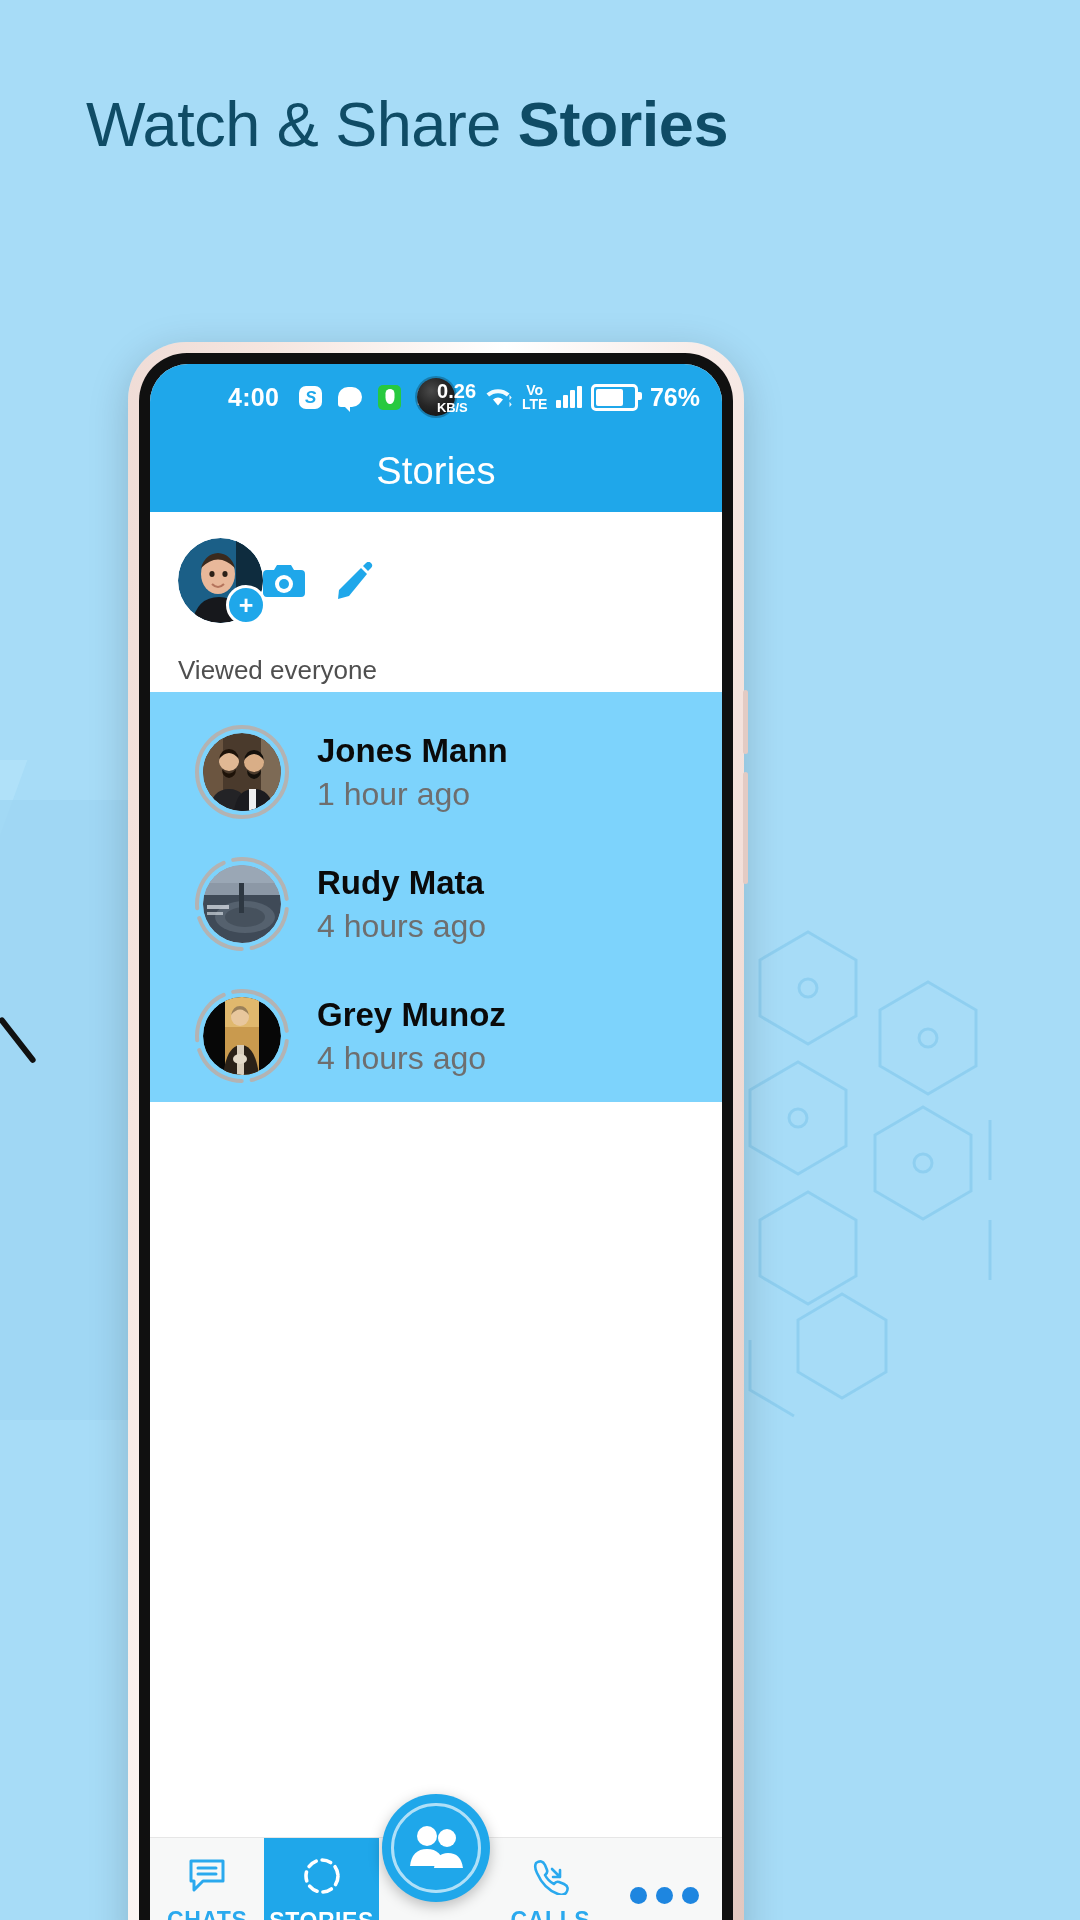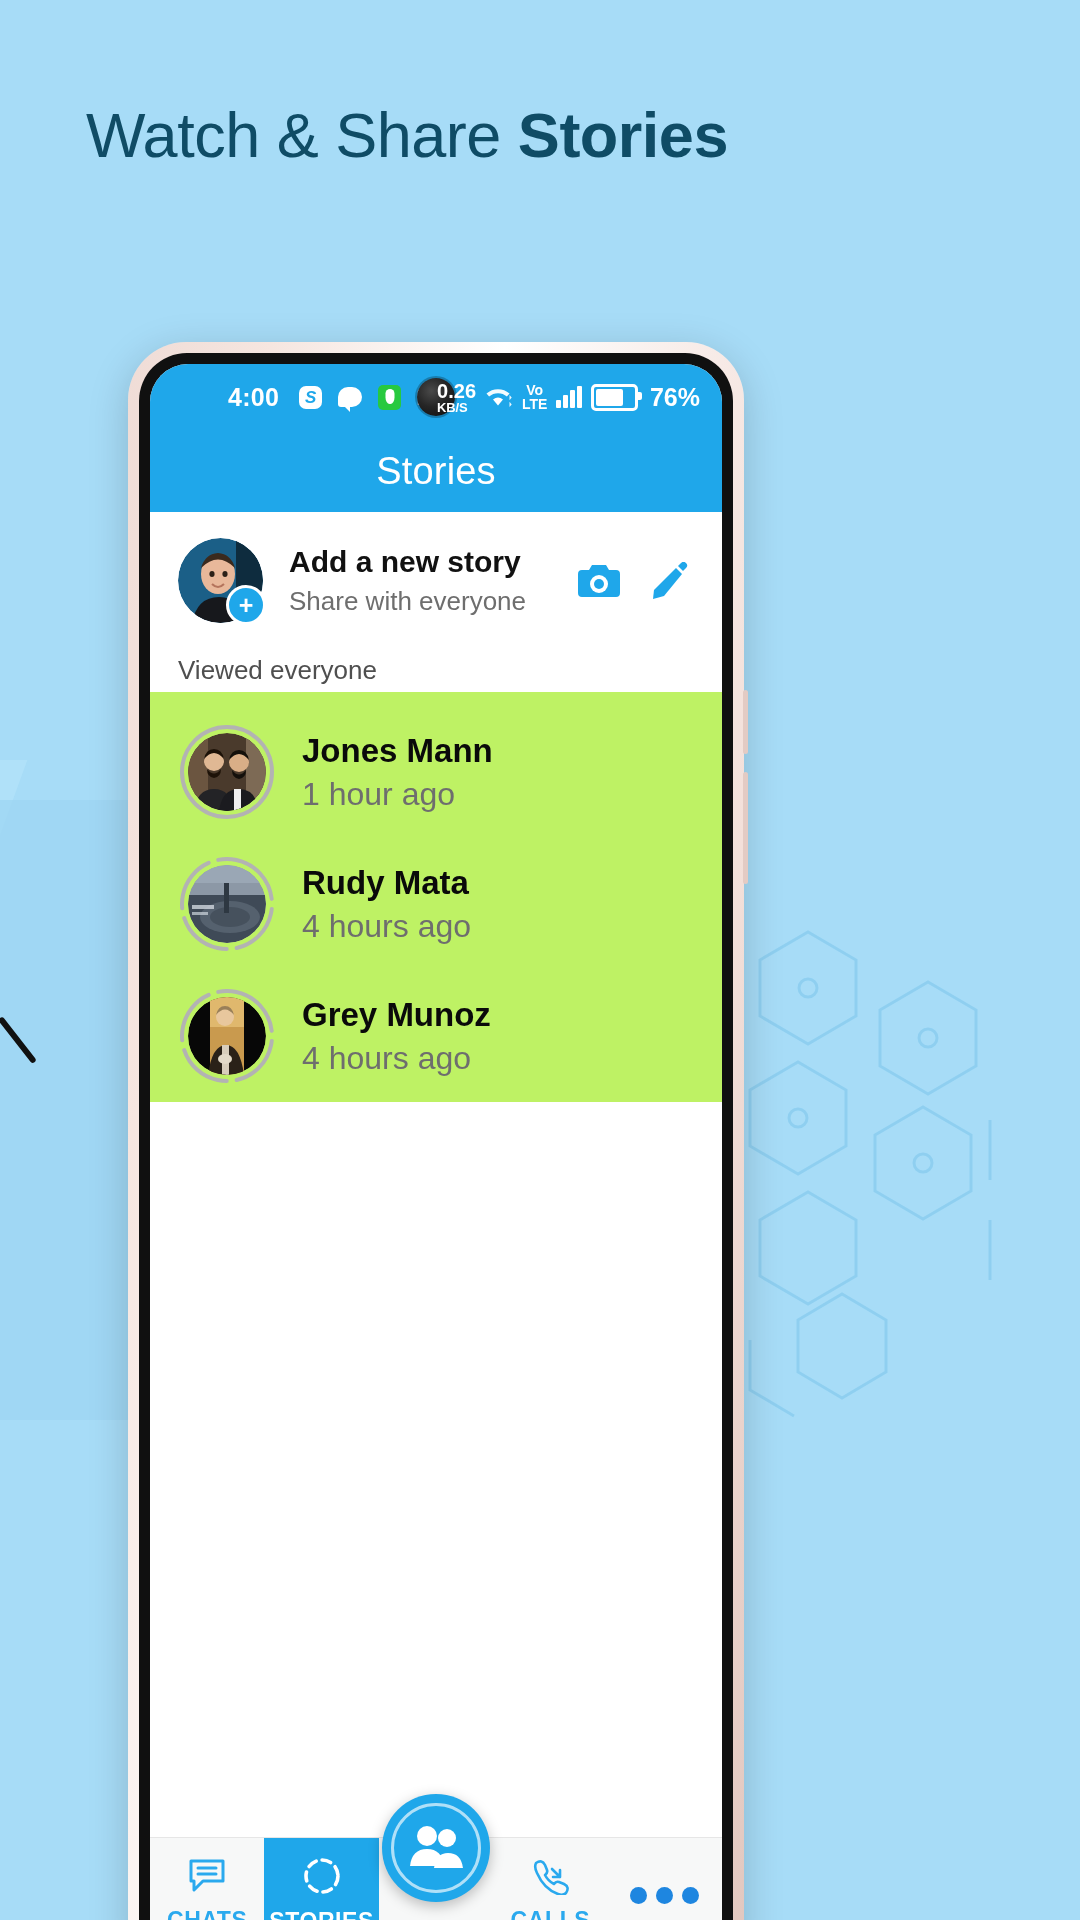"Watch & Share Stories" .headline { top: 98px -> 87px }
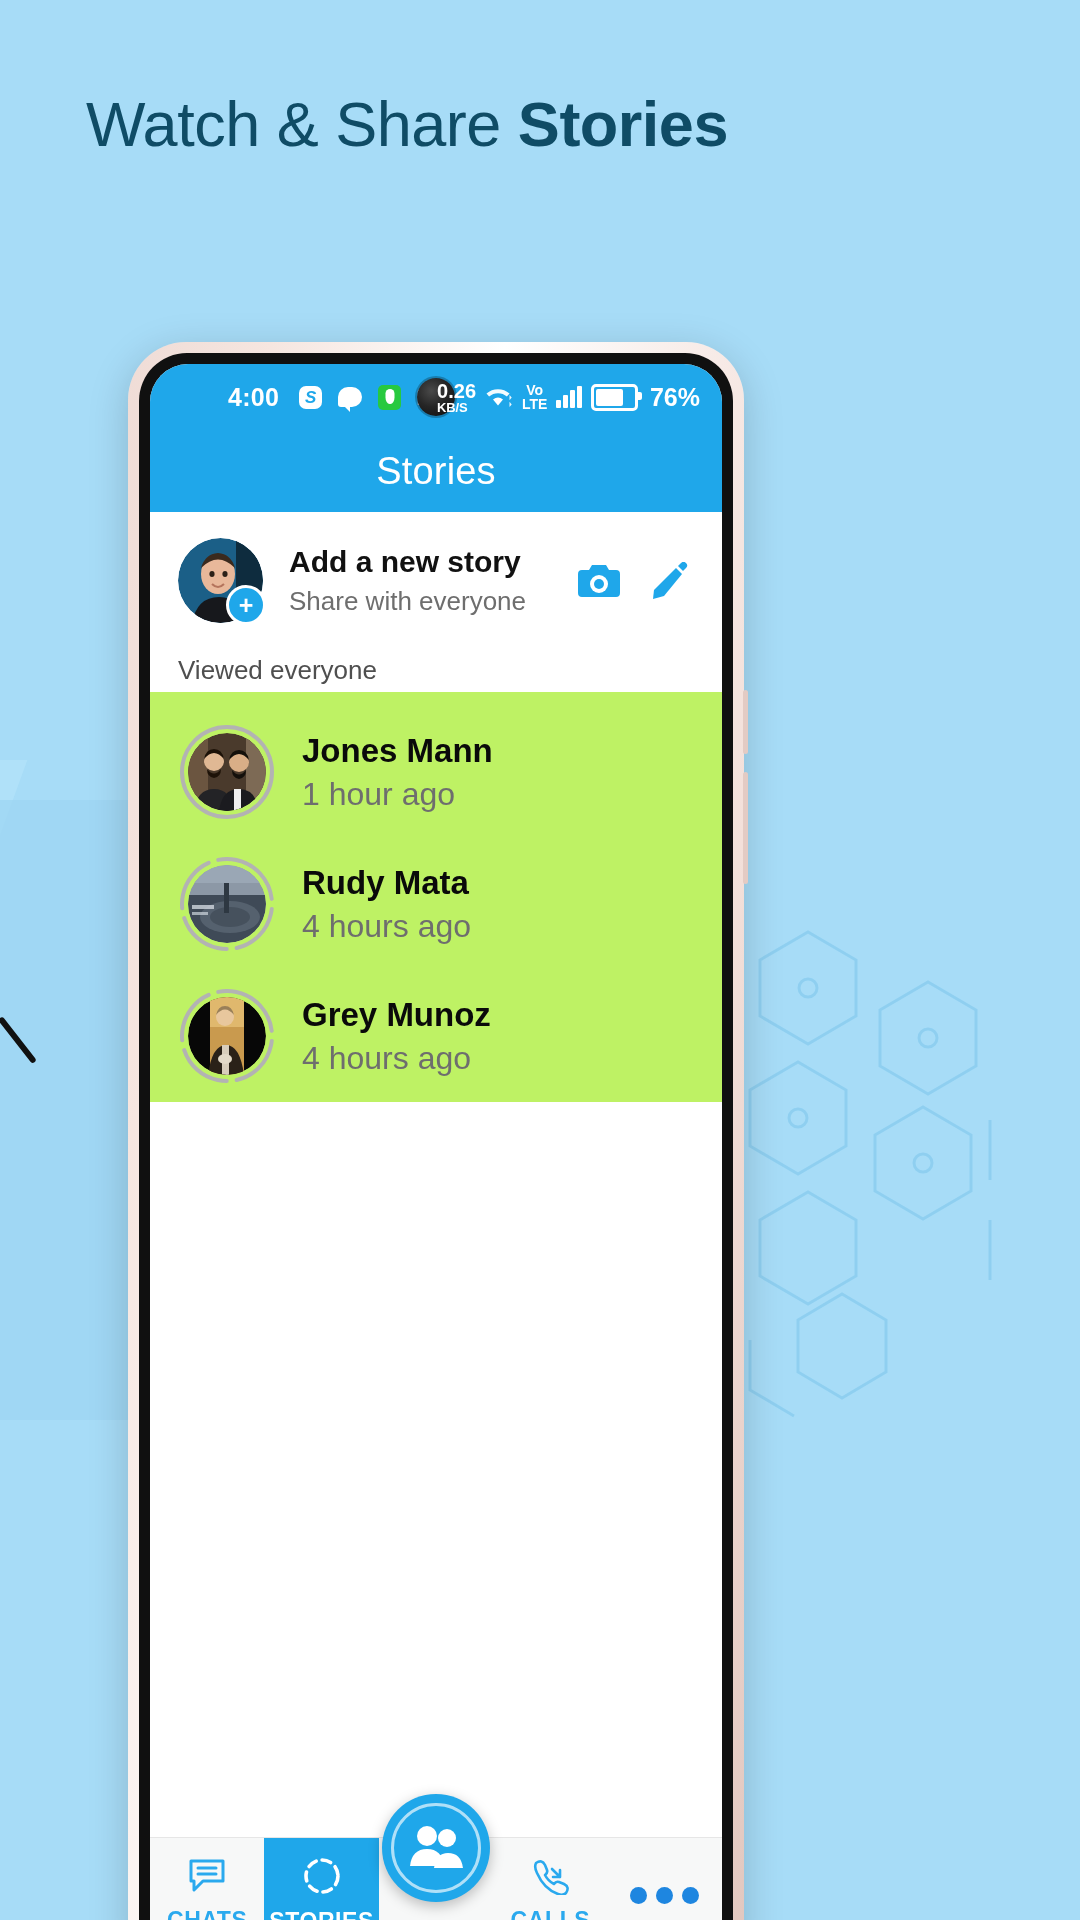"Add a new story" div.addtxt { html: <div> <div>Add a new story</div> <div>Share with everyone</div> </div> -> none }
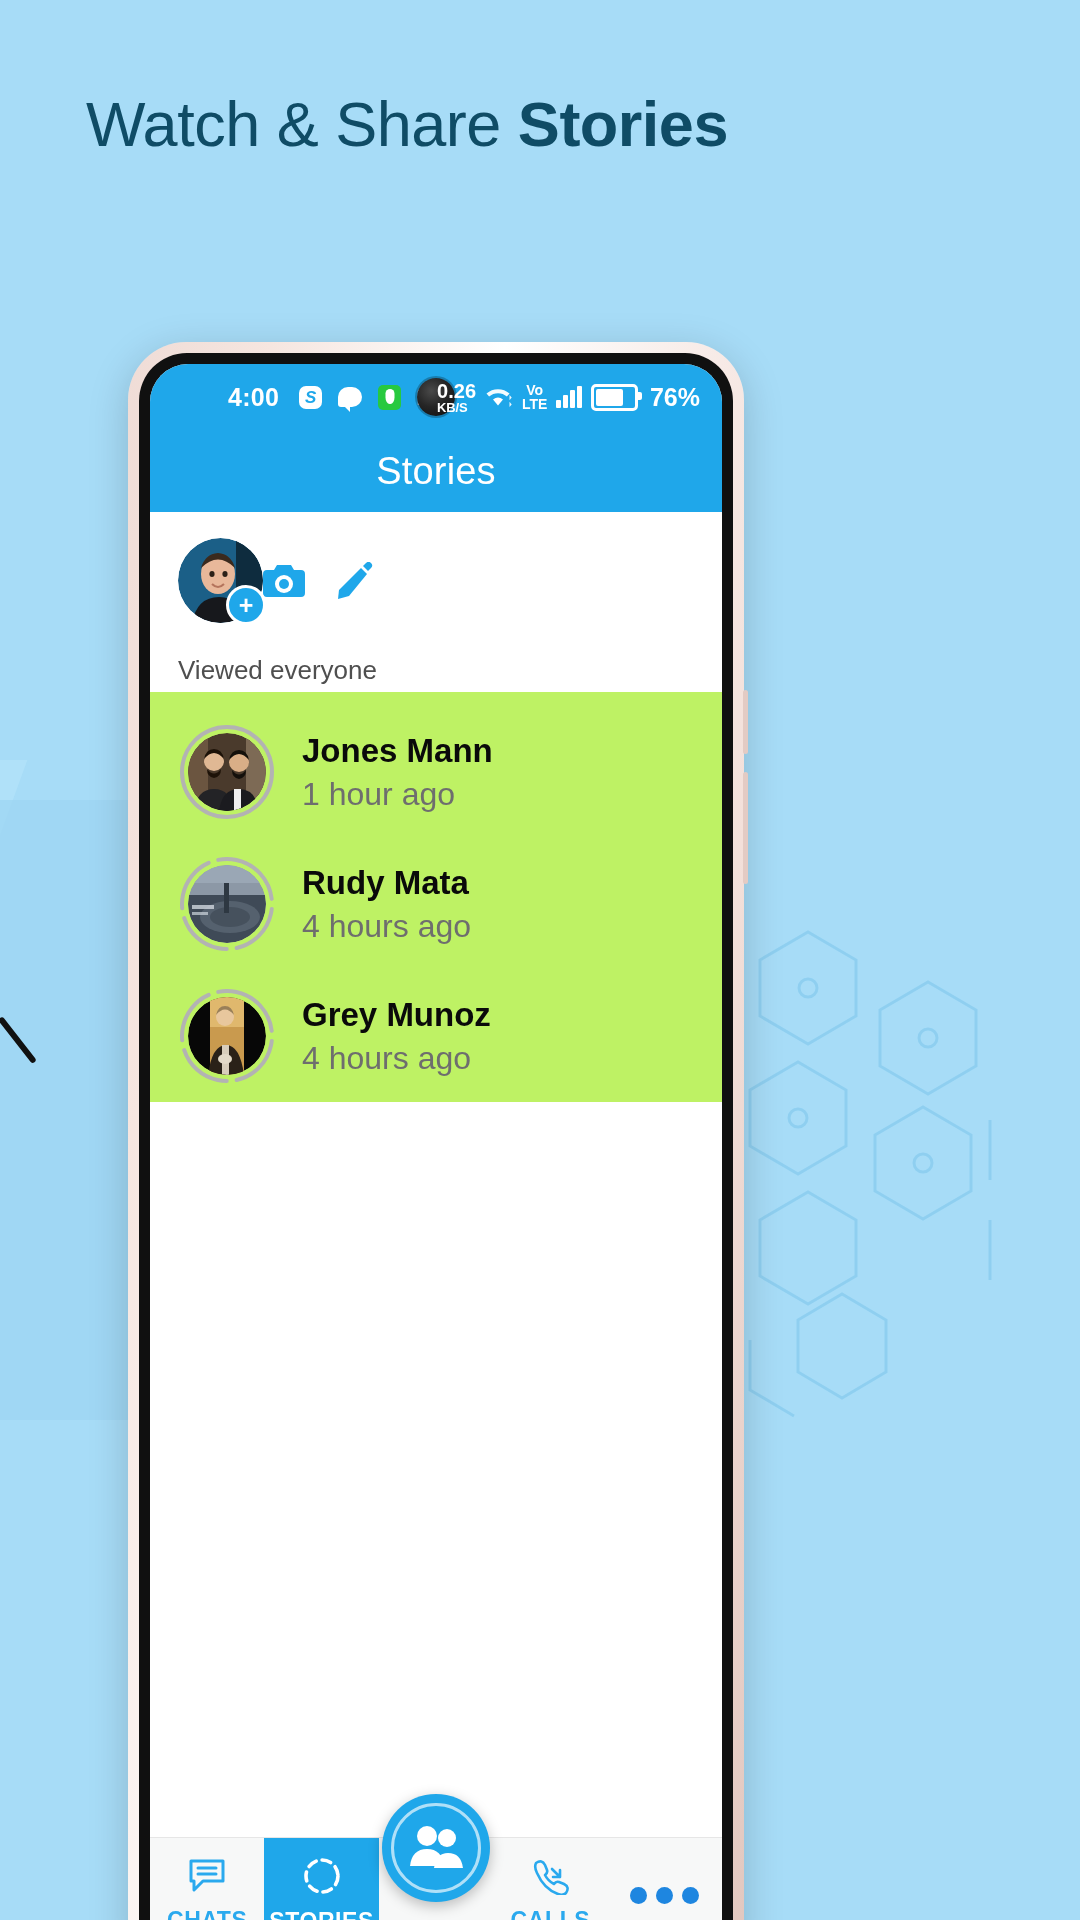"Jones Mann" .list { background: #bef264 -> #7dd3fc; padding-left: none -> 15px }
